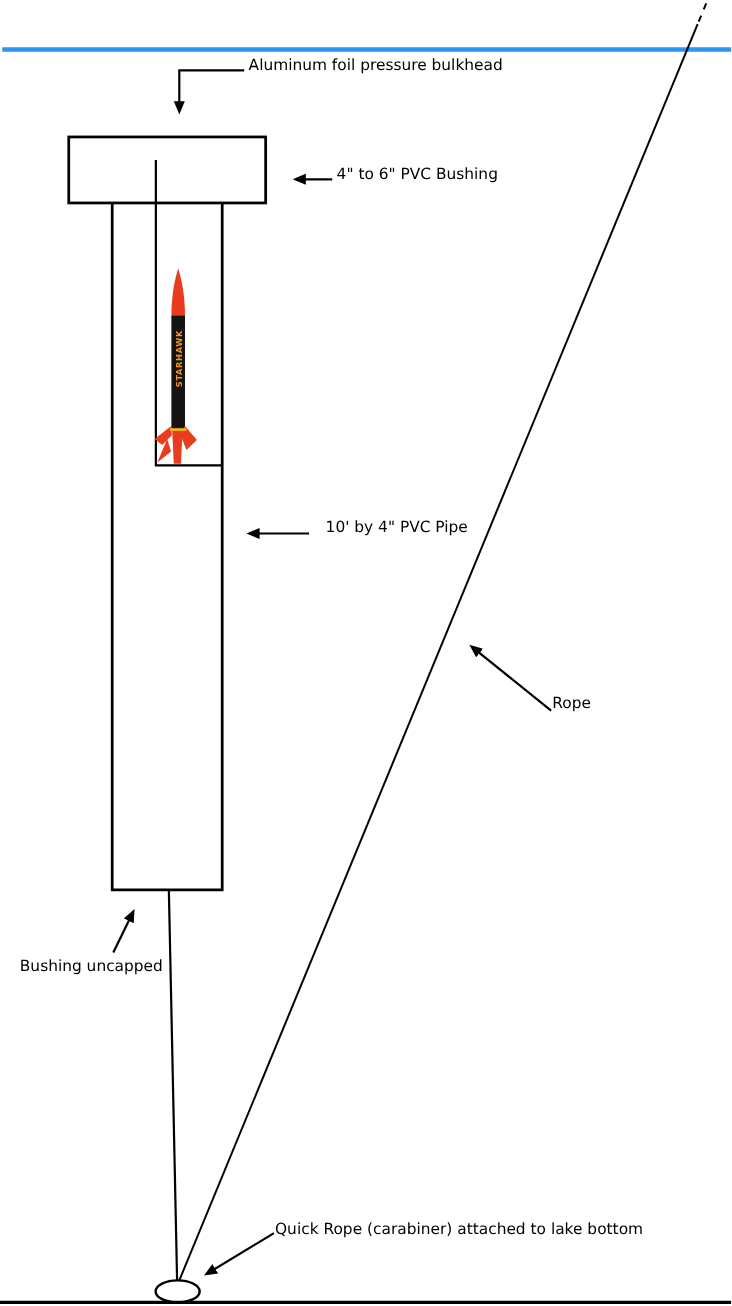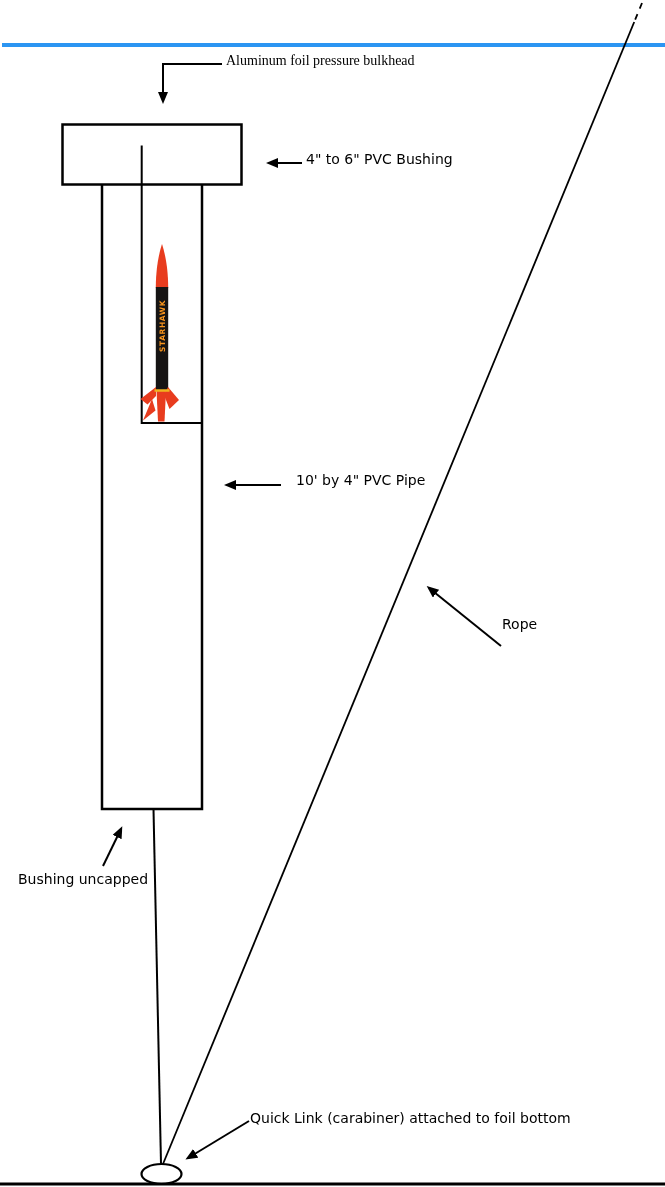"Aluminum foil pressure bulkhead" div.label { font-family: Liberation Serif, serif -> none }
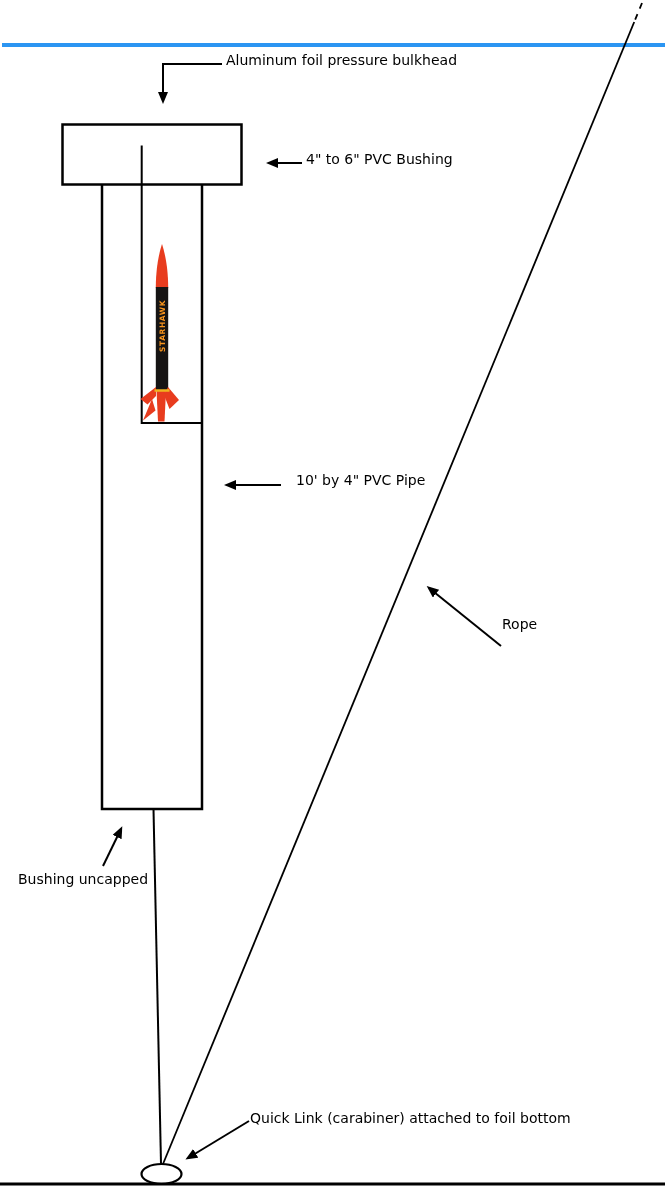"Rope" div.label { top: 616px -> 632px }
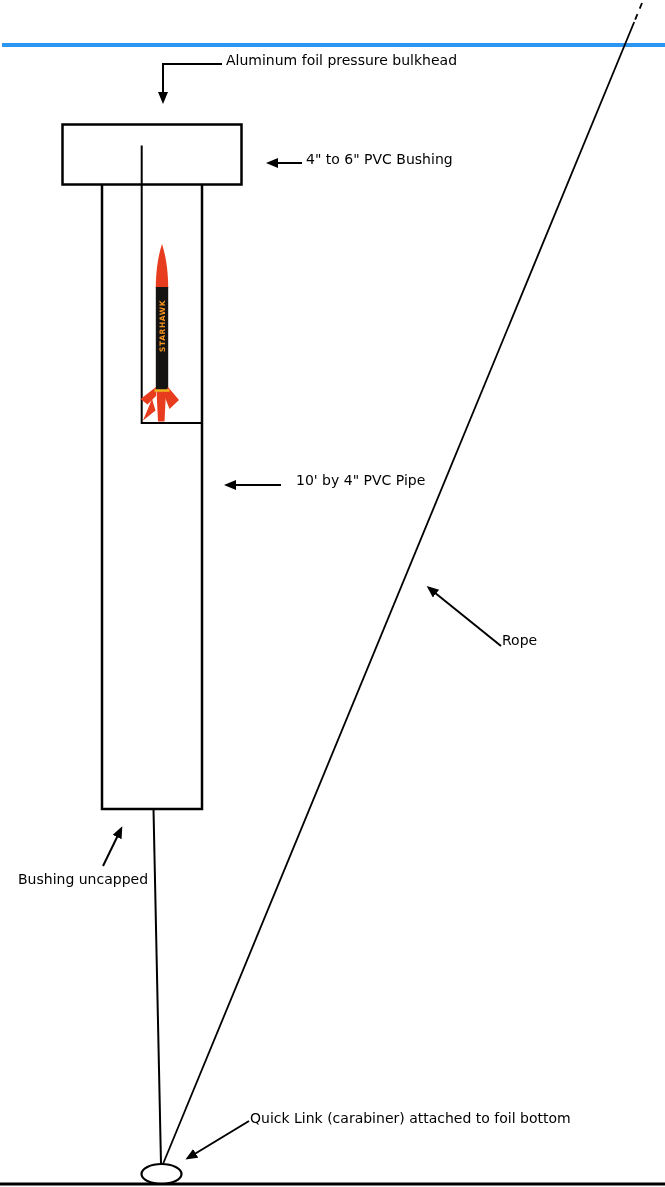"Quick Link (carabiner) attached to" div.label { text: Link (carabiner) attached to foil -> Rope (carabiner) attached to lake }
